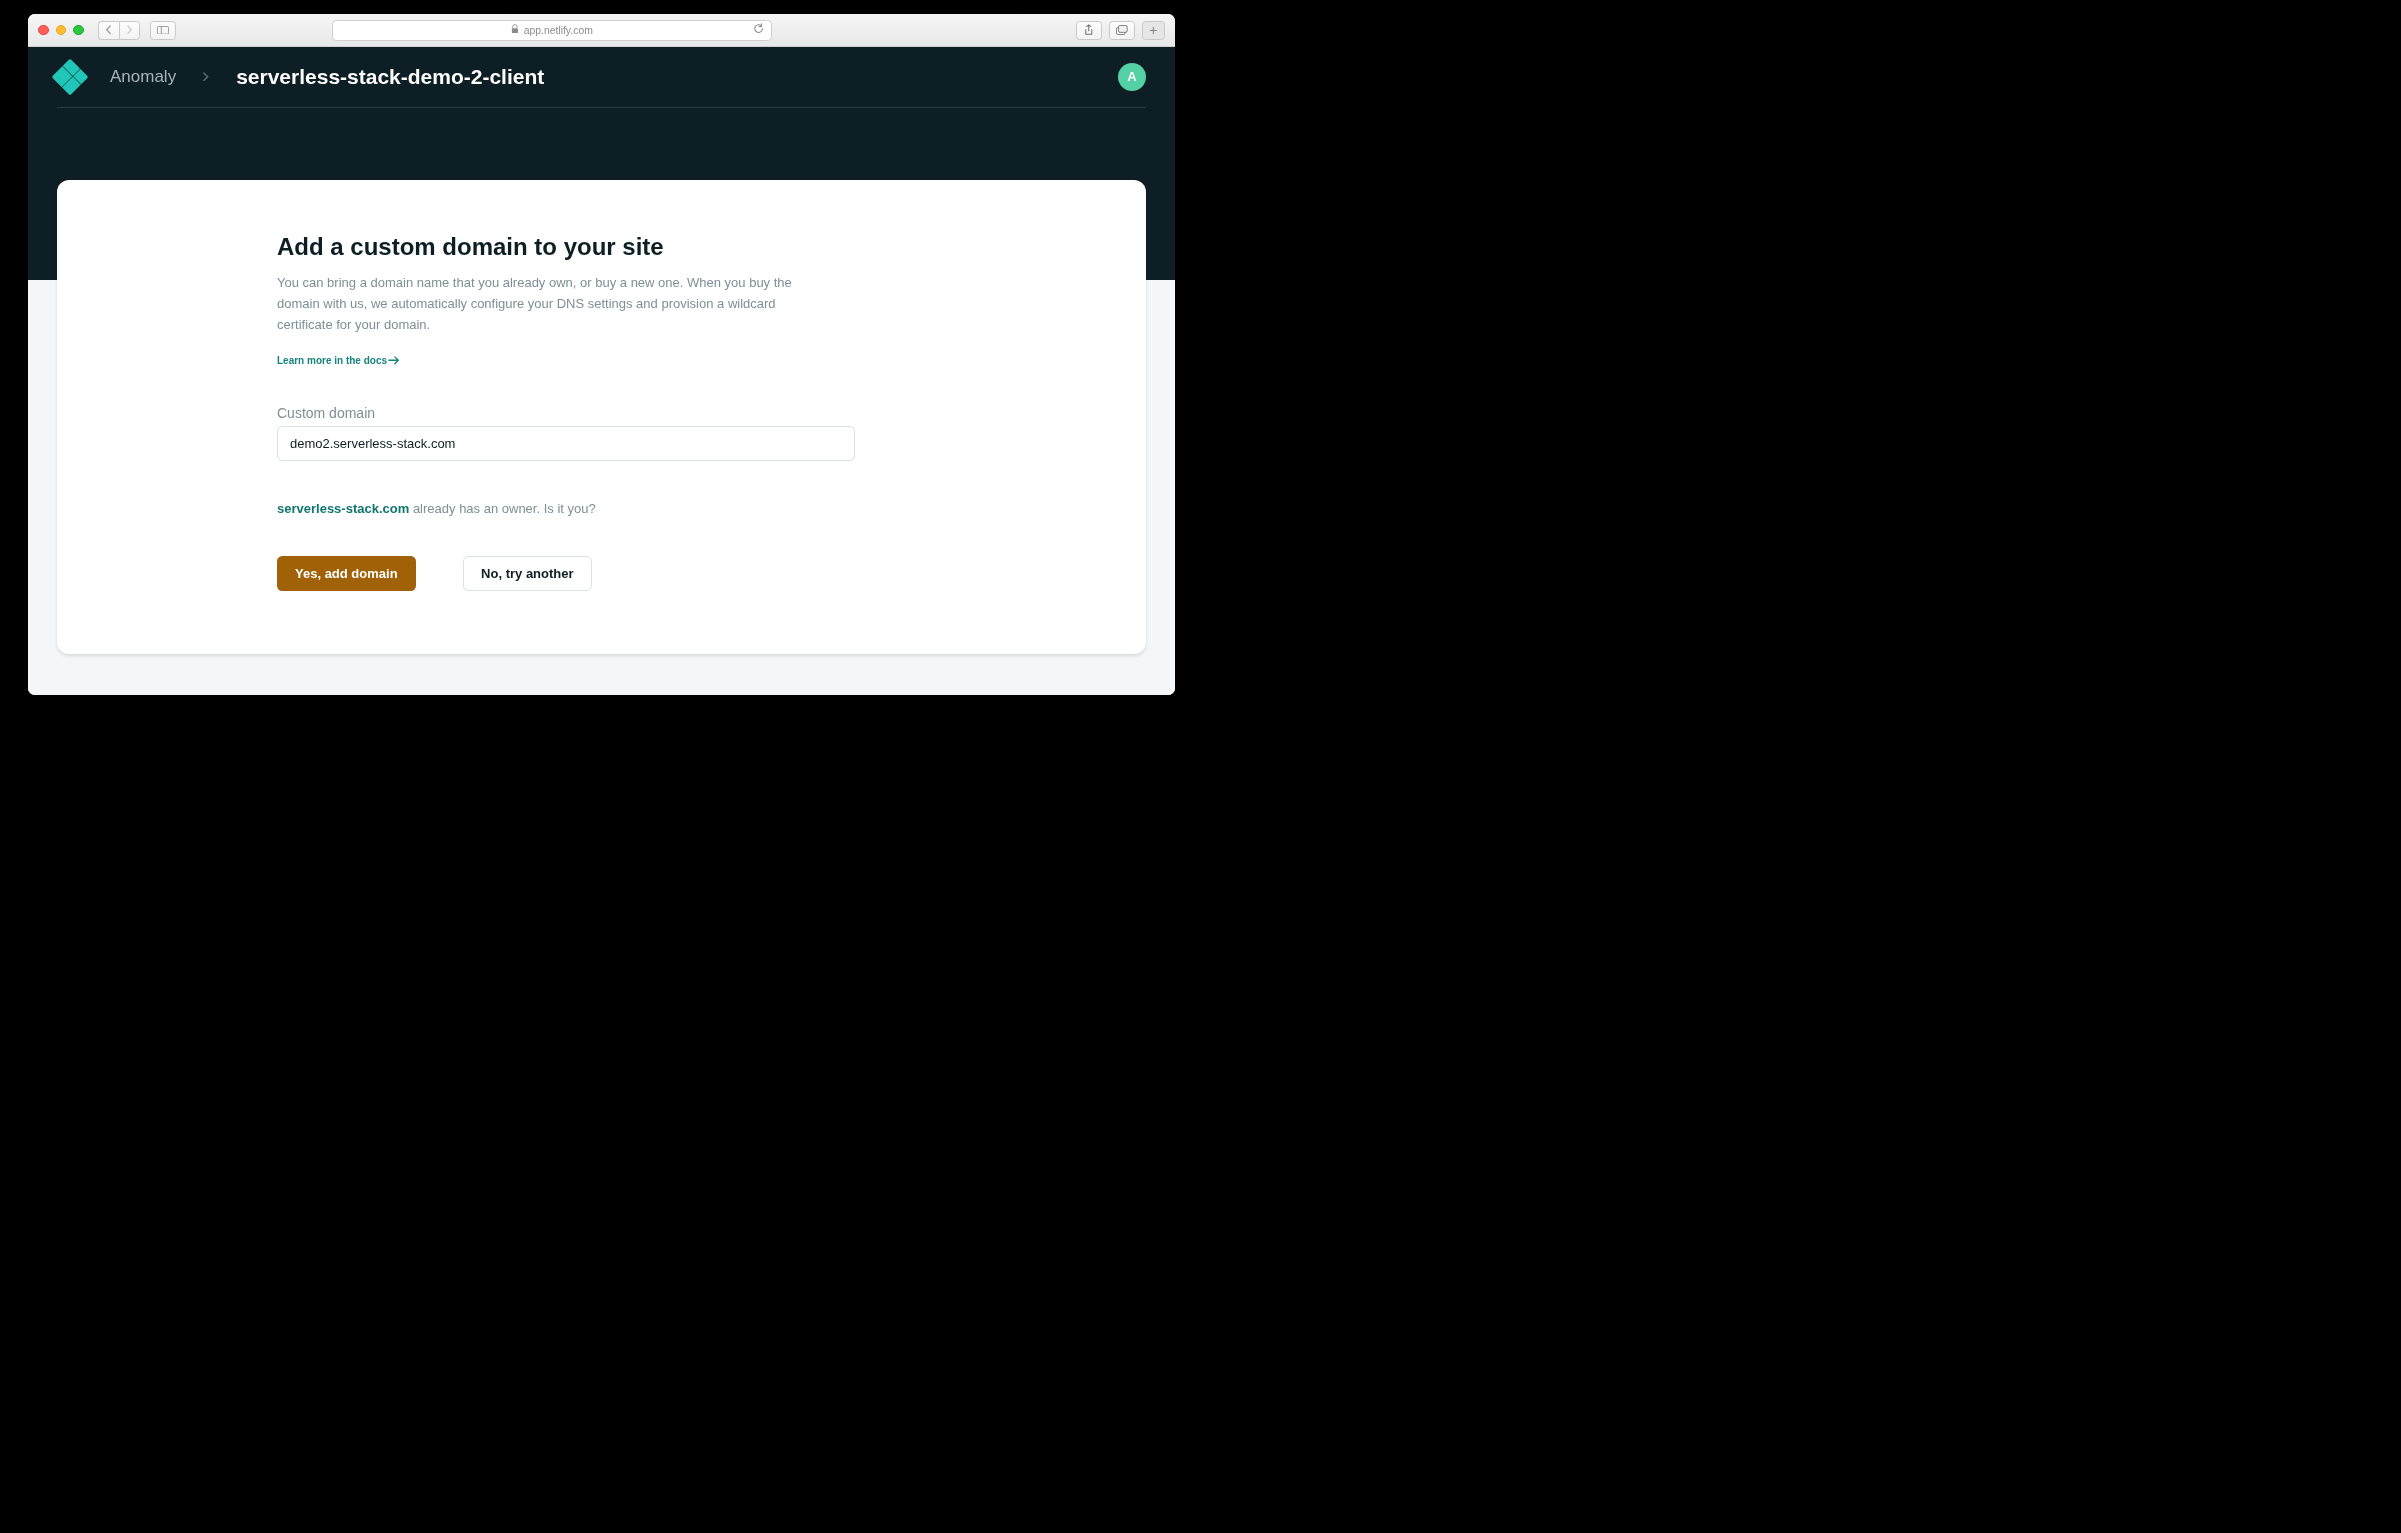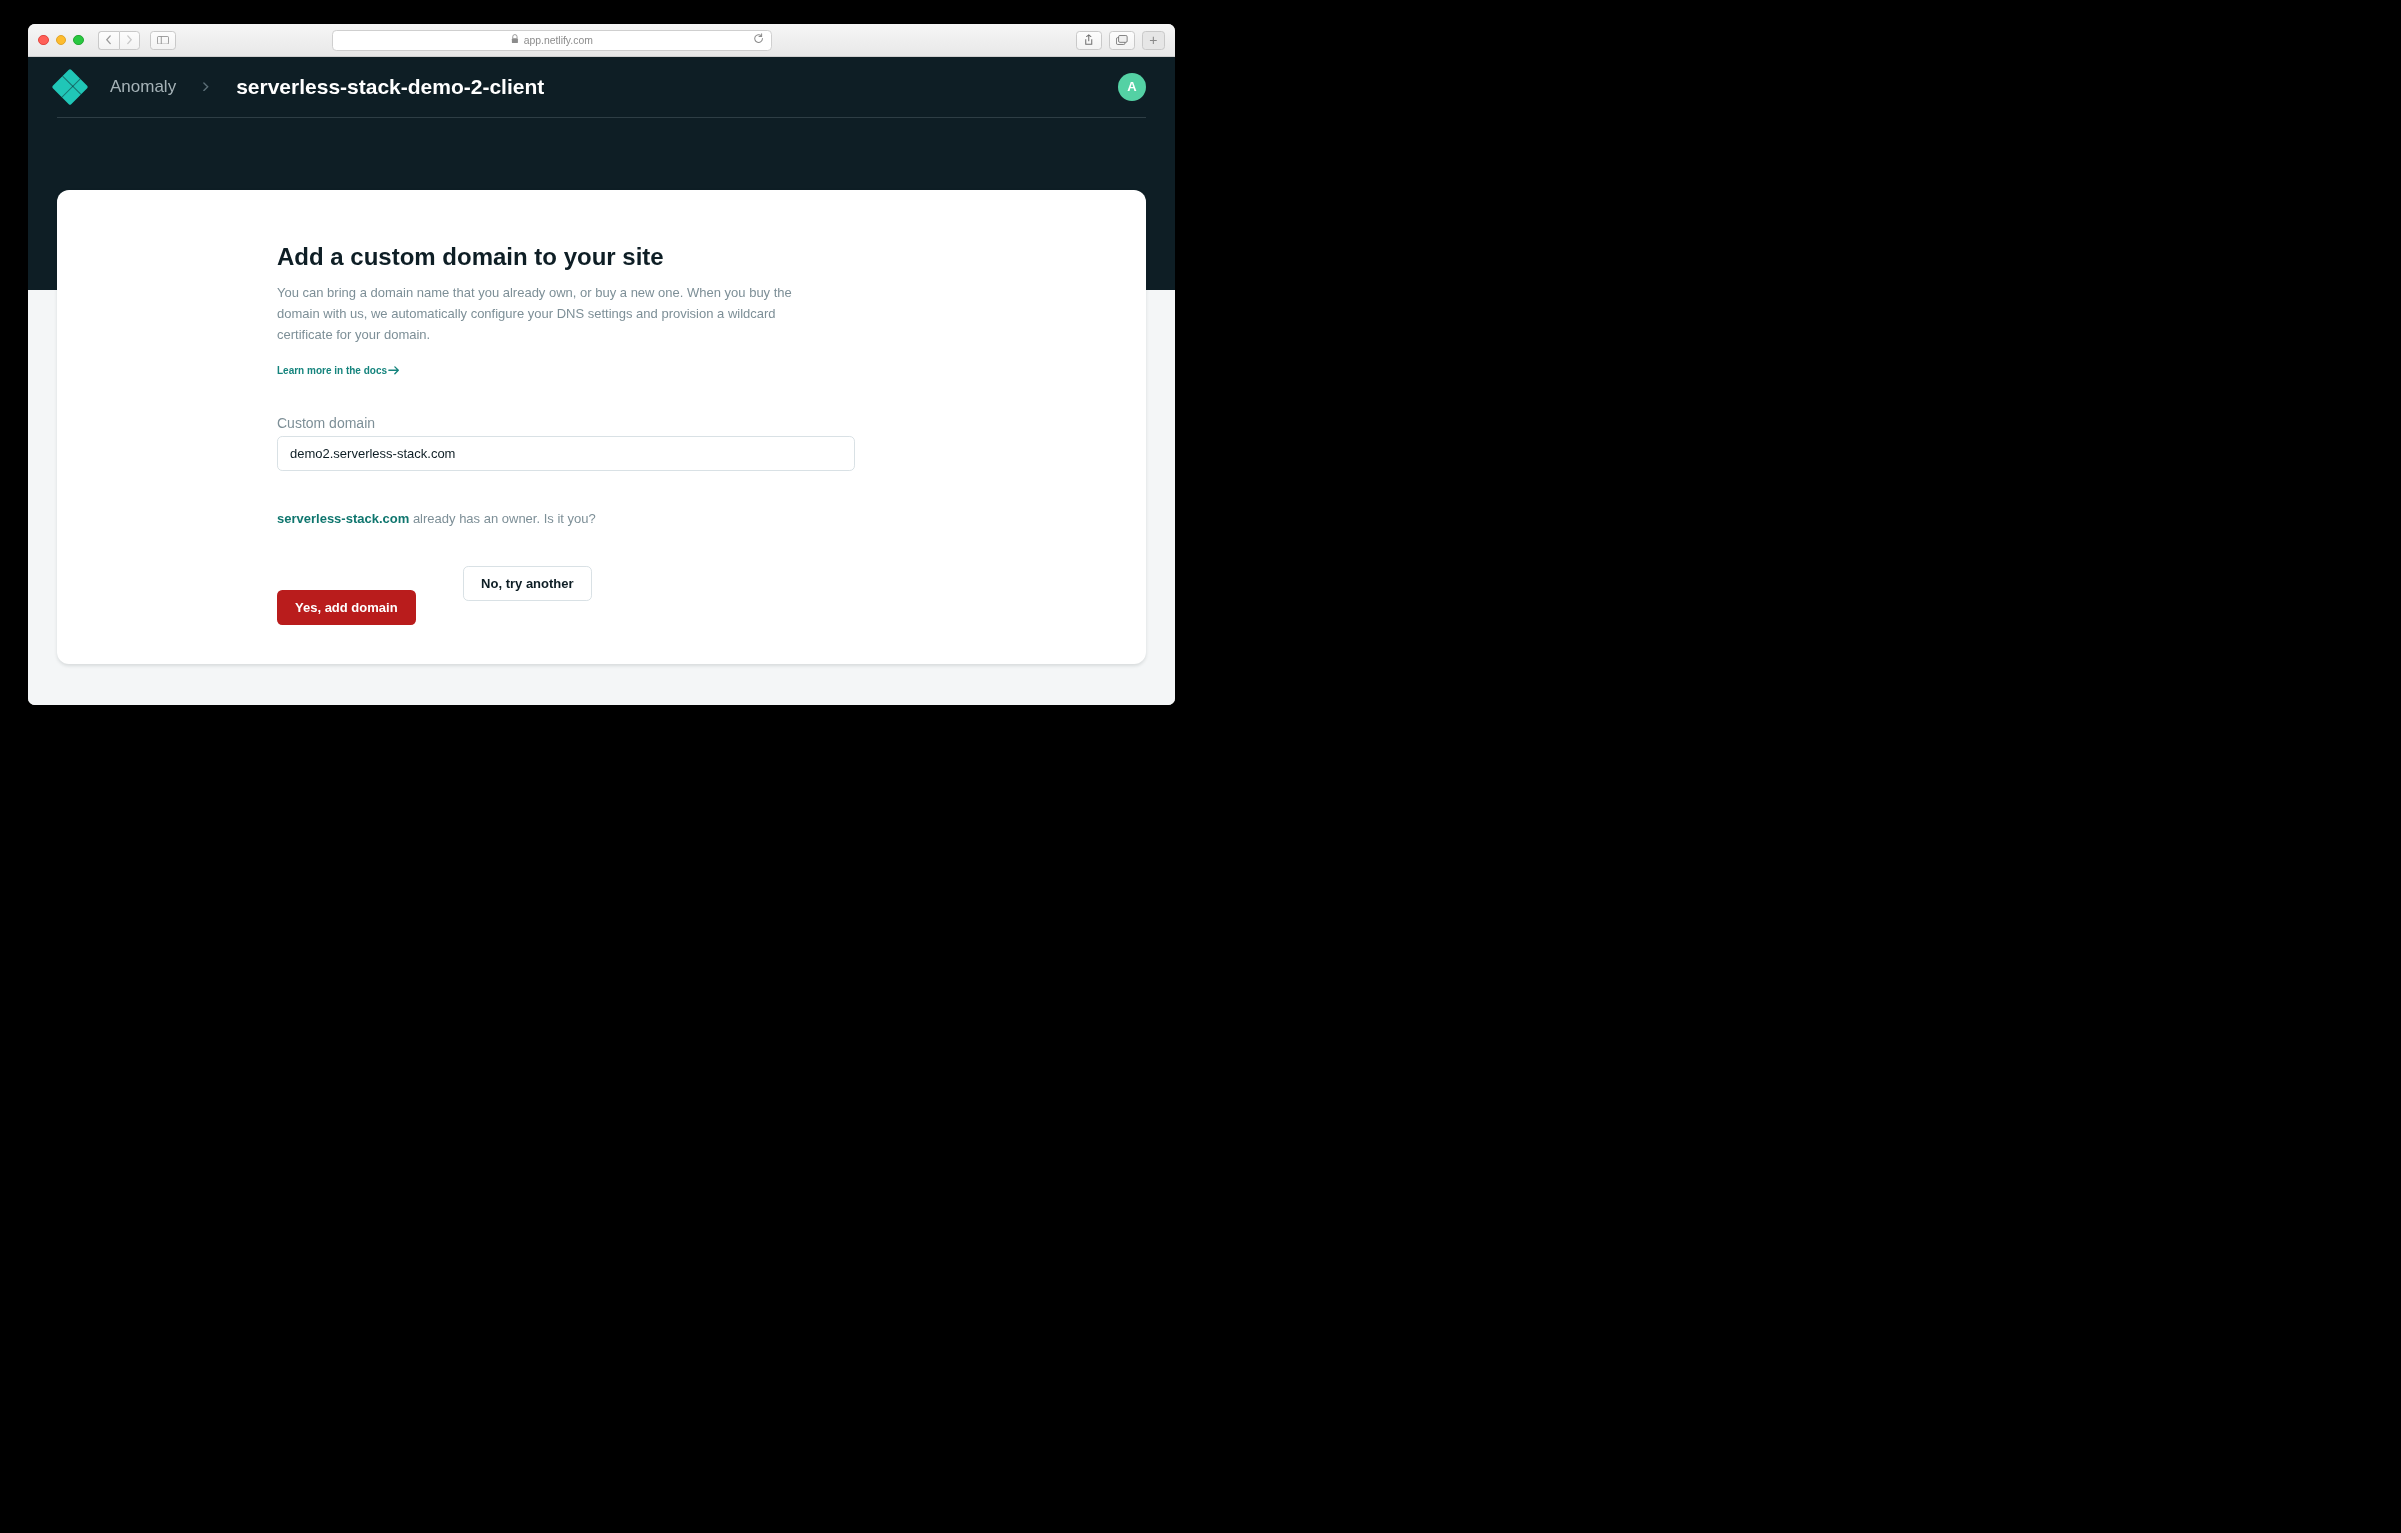"app.netlify.com" .window { top: 24px -> 14px }
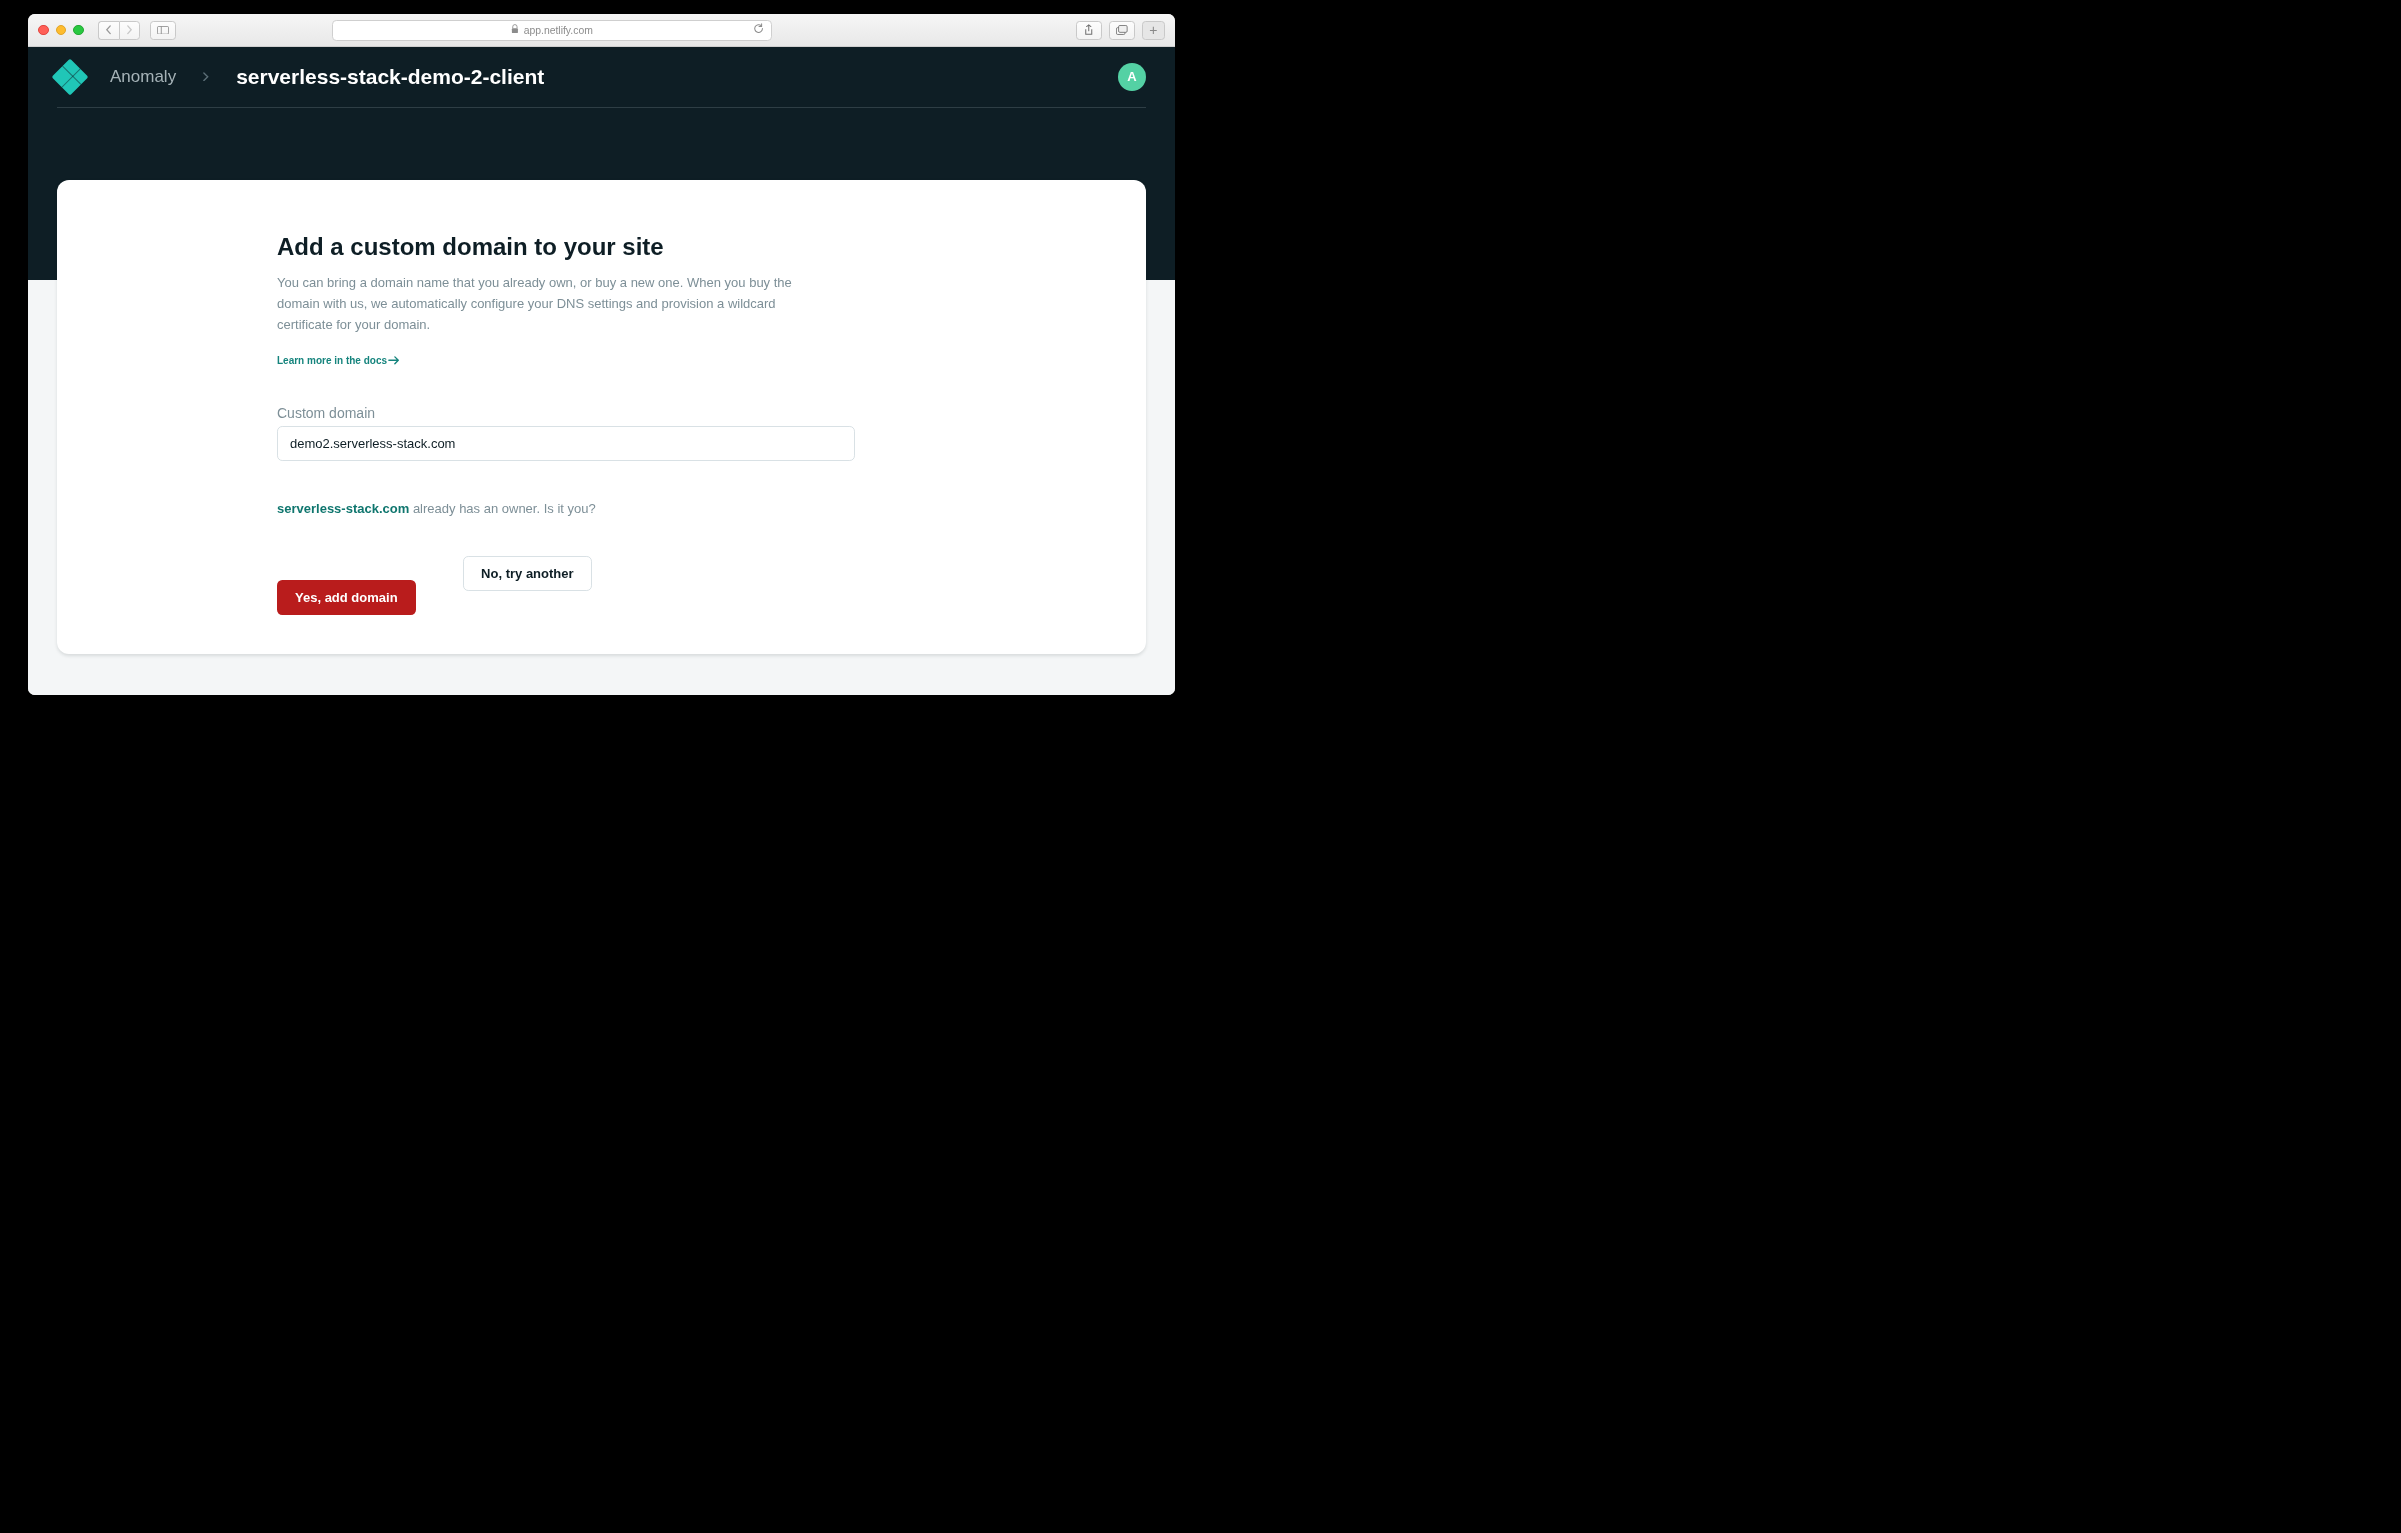"Yes, add domain" .btn.primary { background: #b91c1c -> #a16207; margin-top: 24px -> none }
